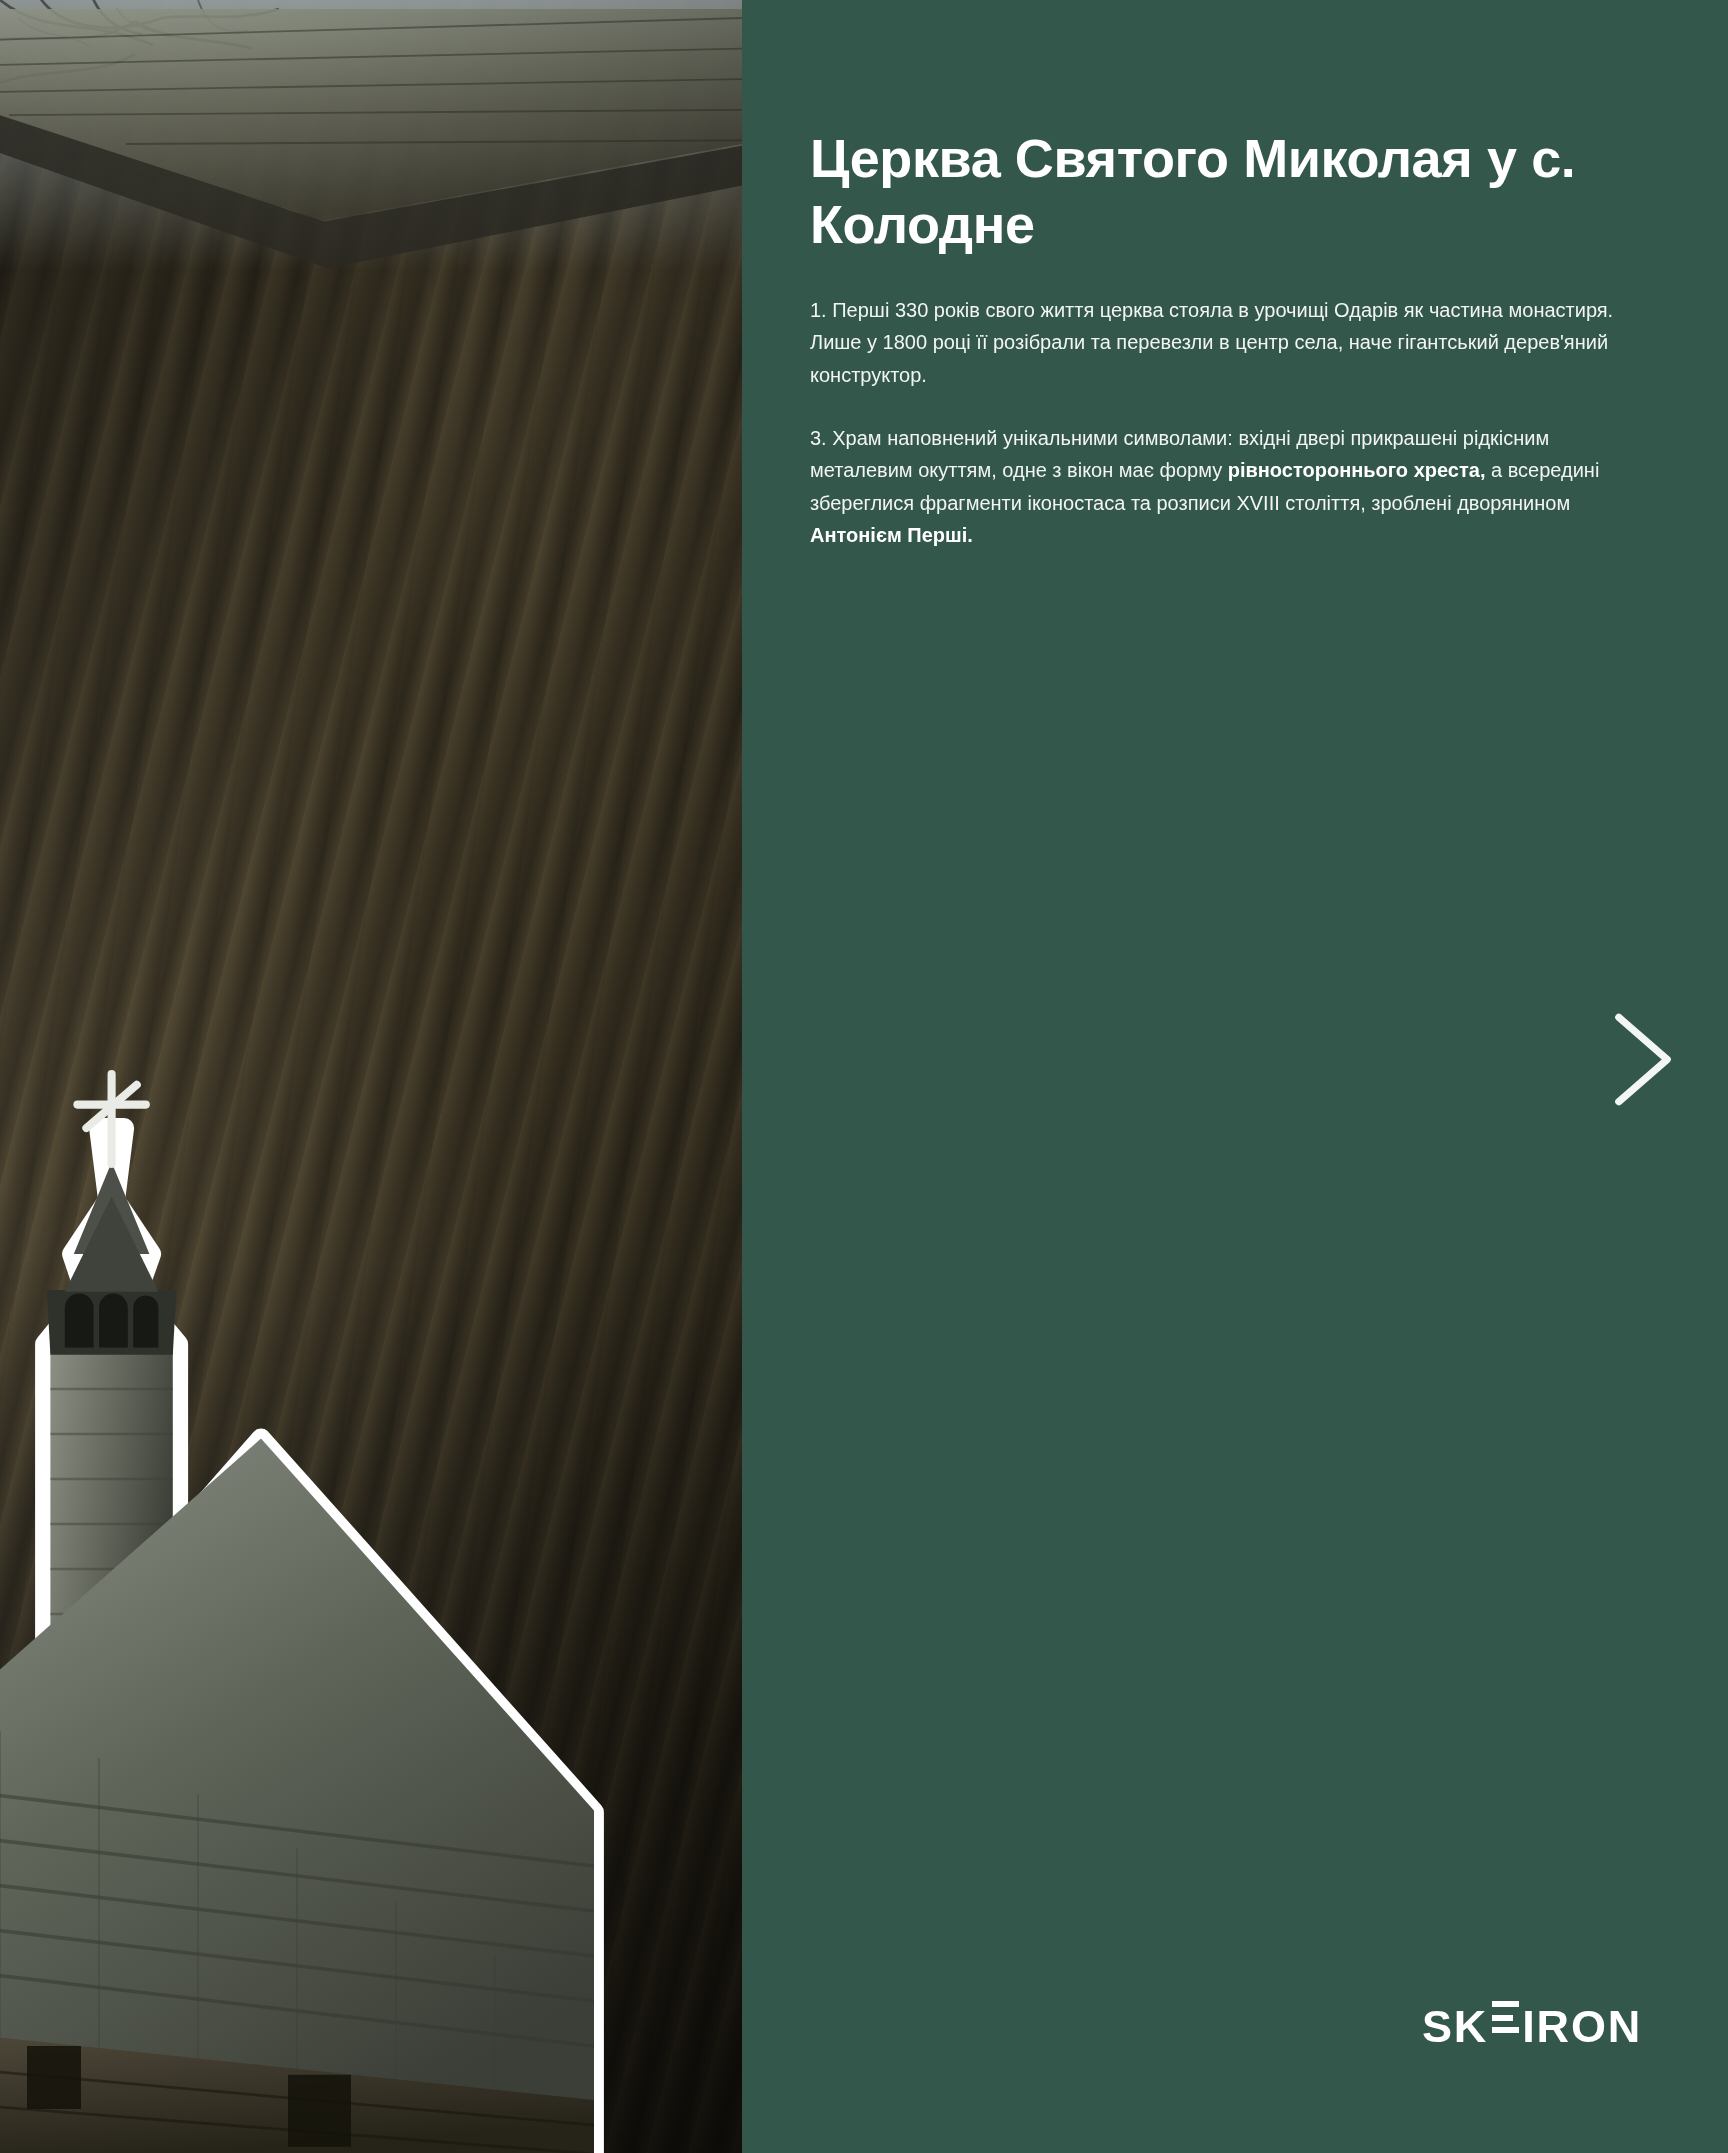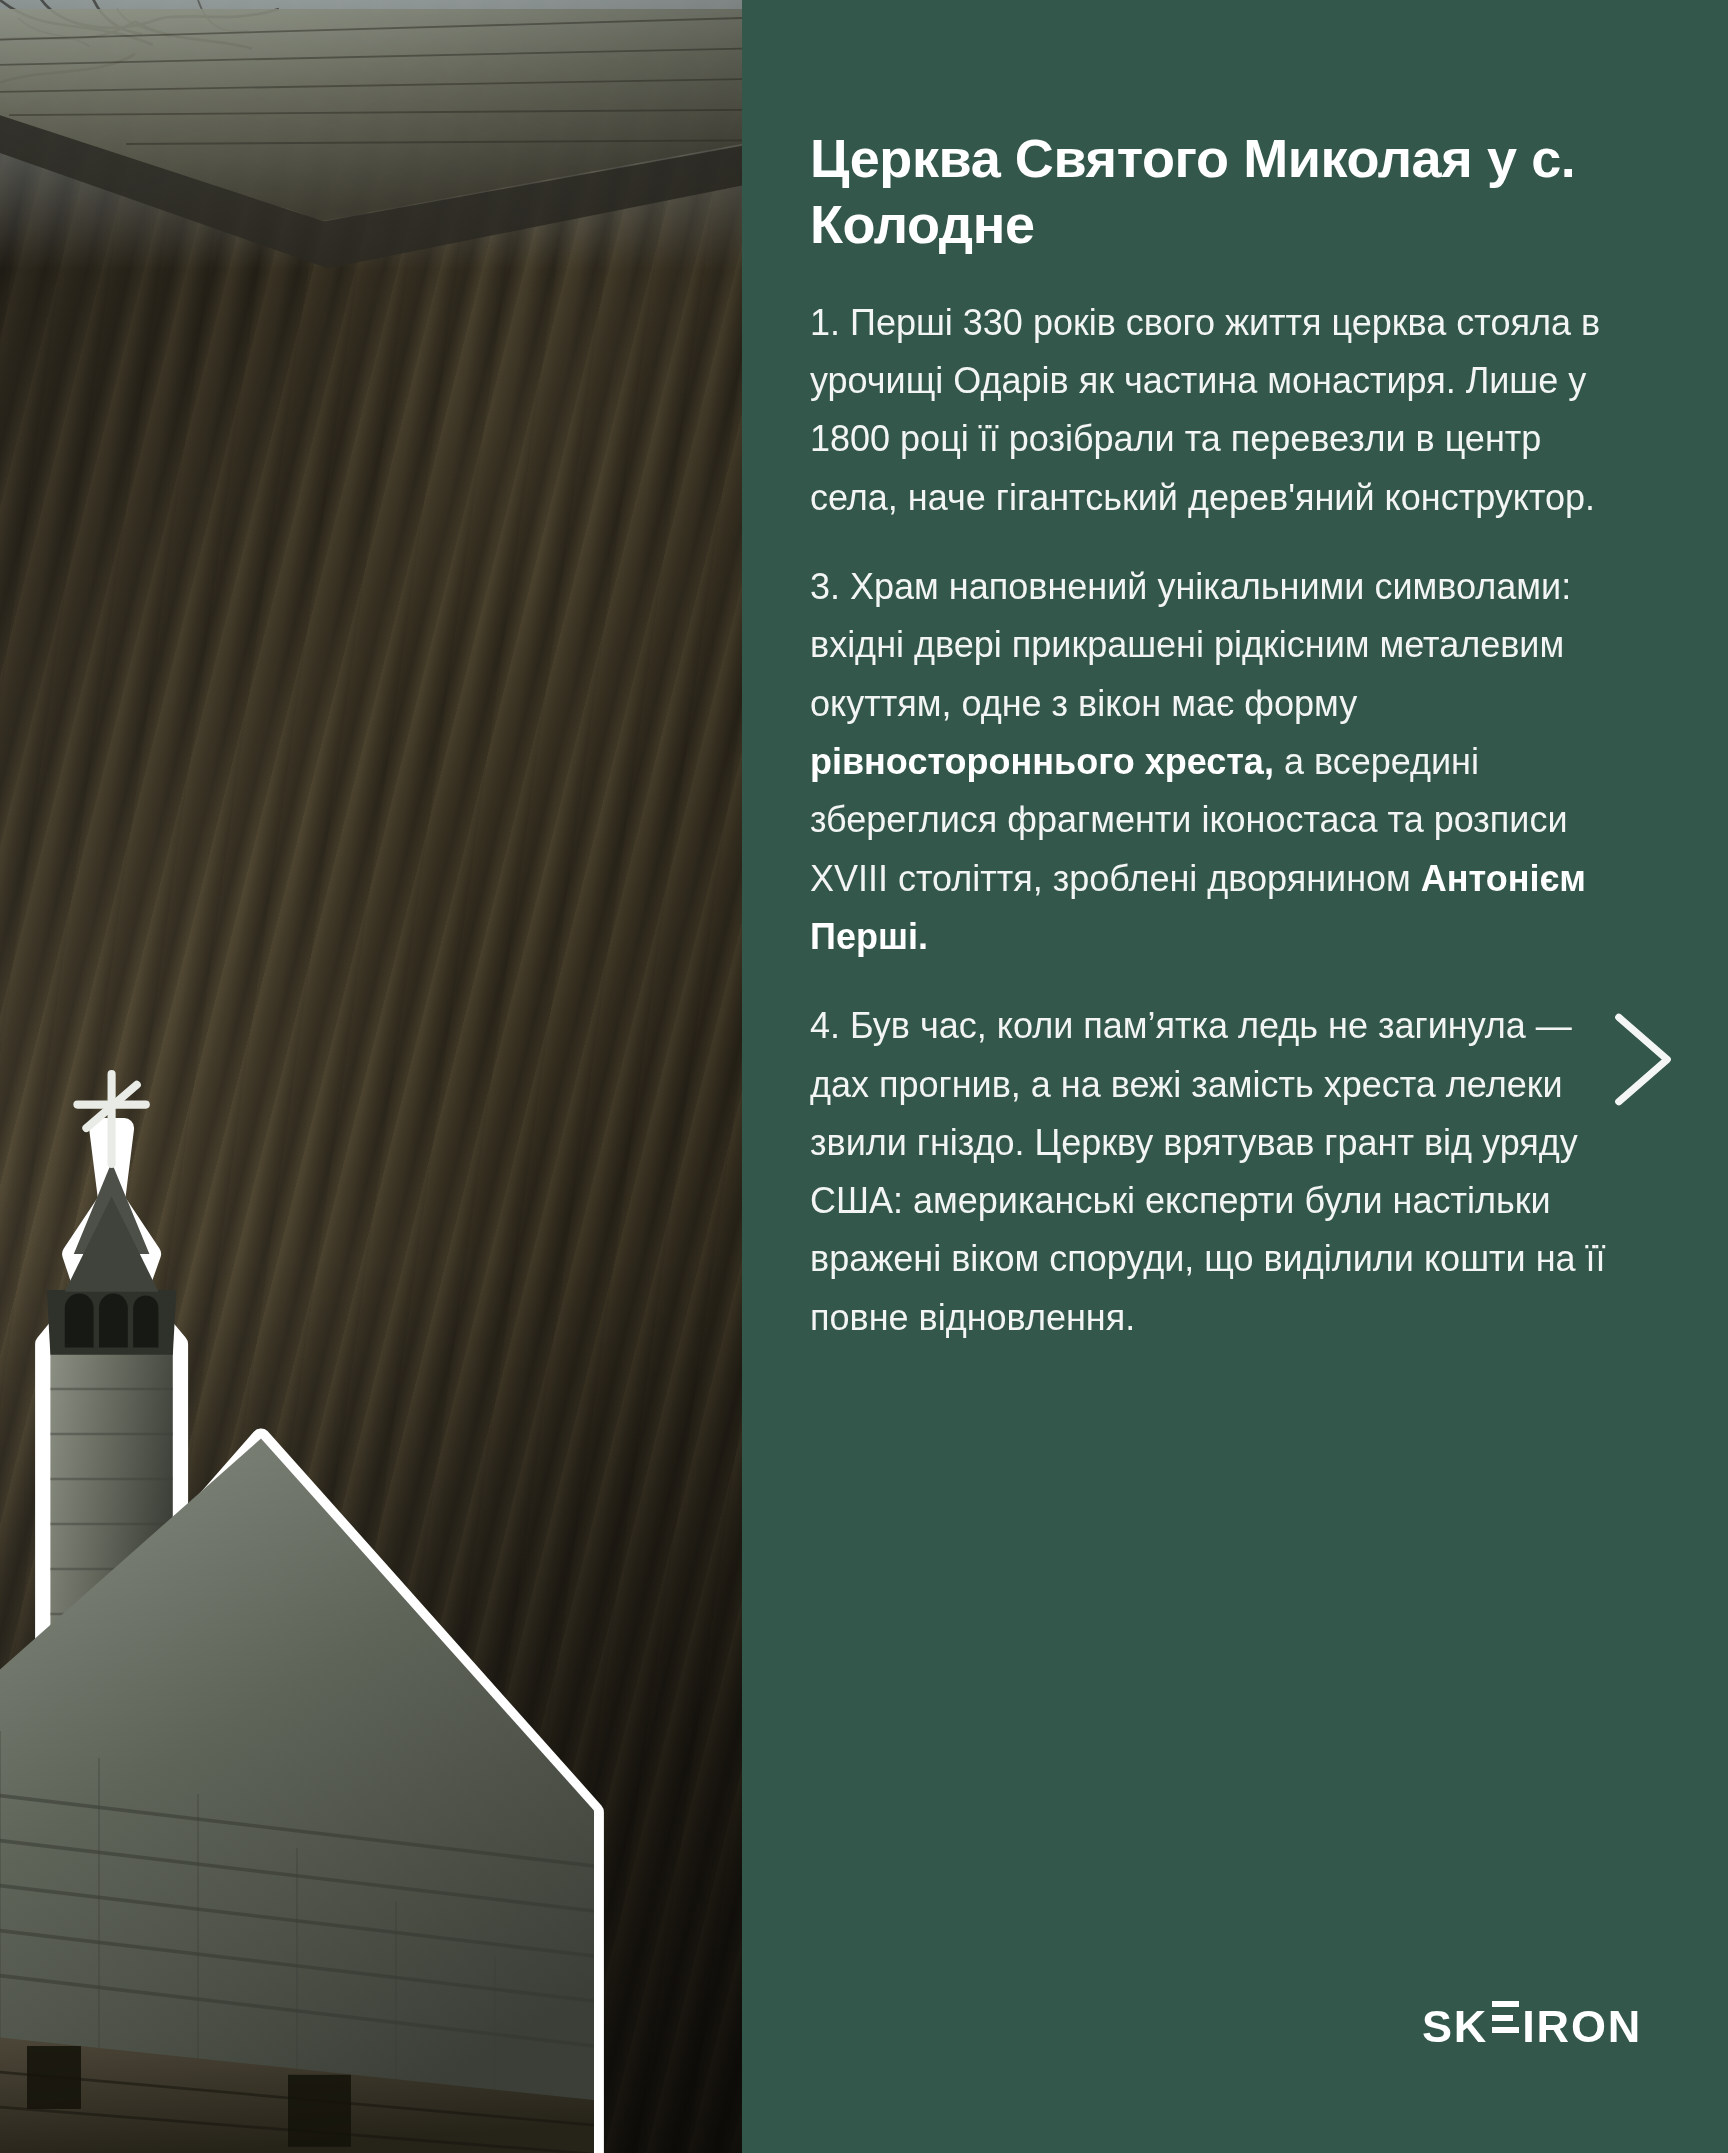"1. Перші 330 років свого" .para { font-size: 36px -> 20px }
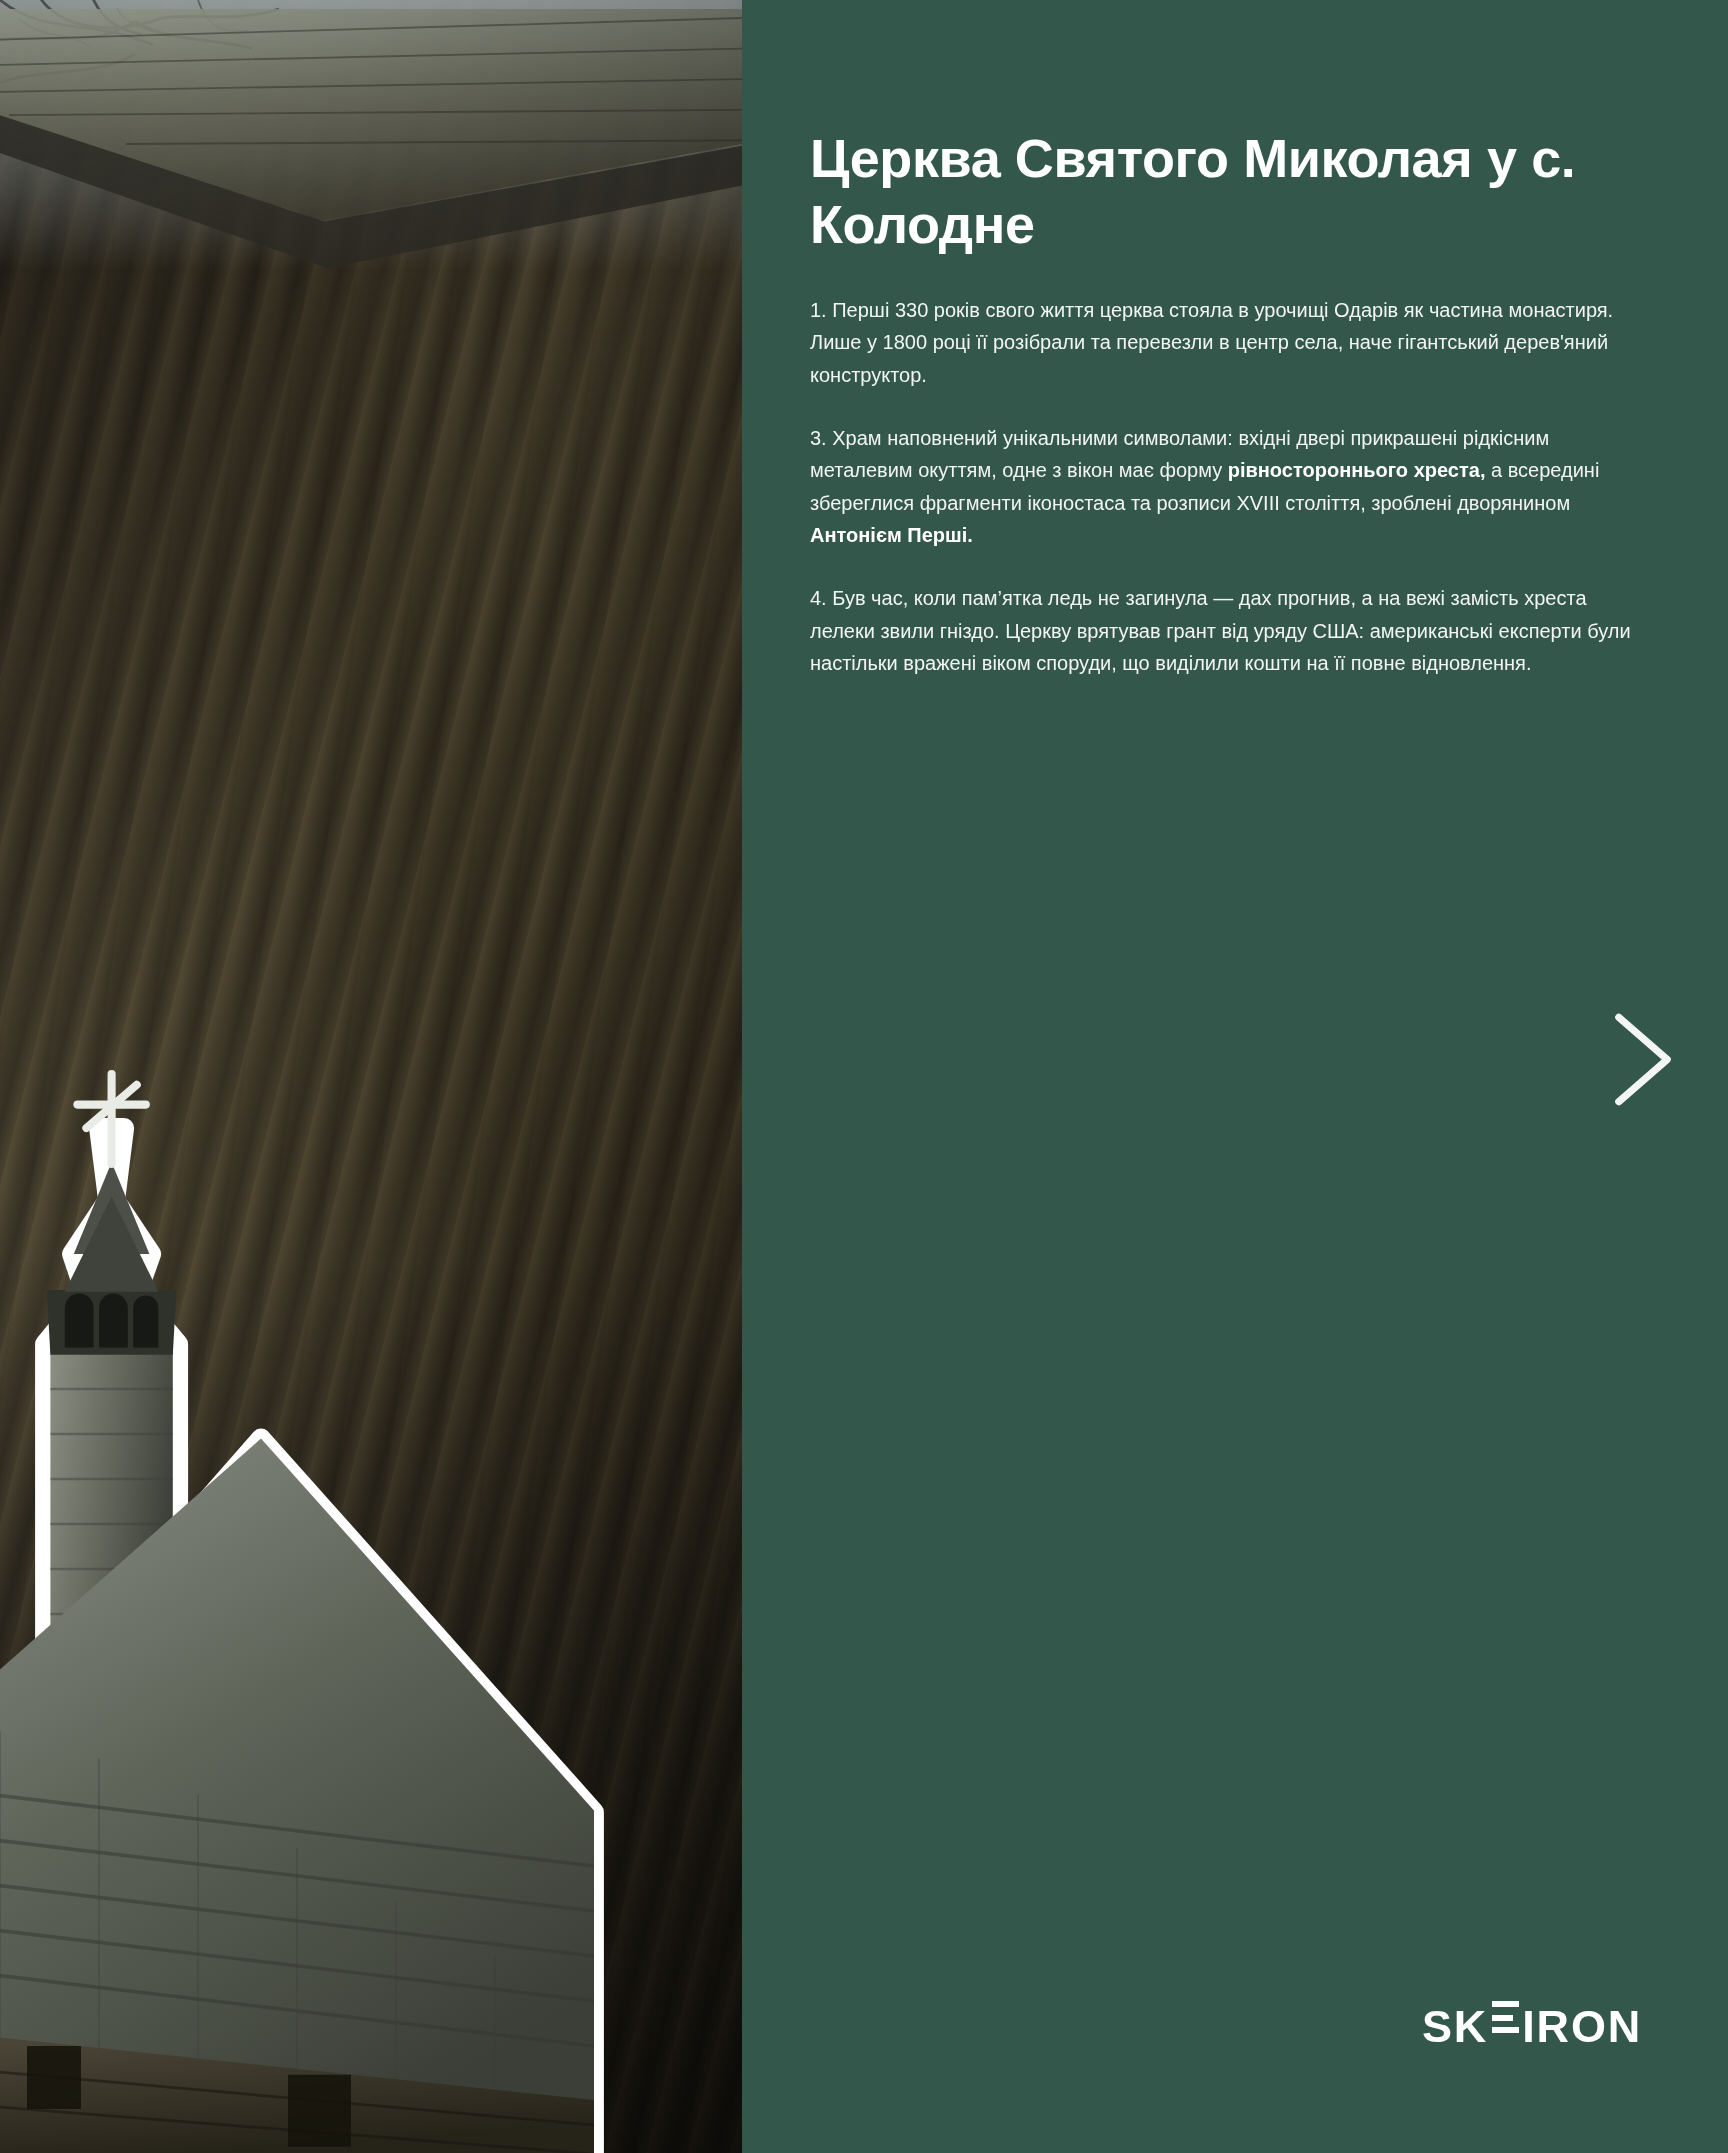"4. Був час, коли пам’ятка" p.para { html: <p>4. Був час, коли пам’ятка ледь не загинула — дах прогнив, а на вежі замість хреста лелеки звили гніздо. Церкву врятував грант від уряду США: американські експерти були настільки вражені віком споруди, що виділили кошти на її повне відновлення.</p> -> none }
